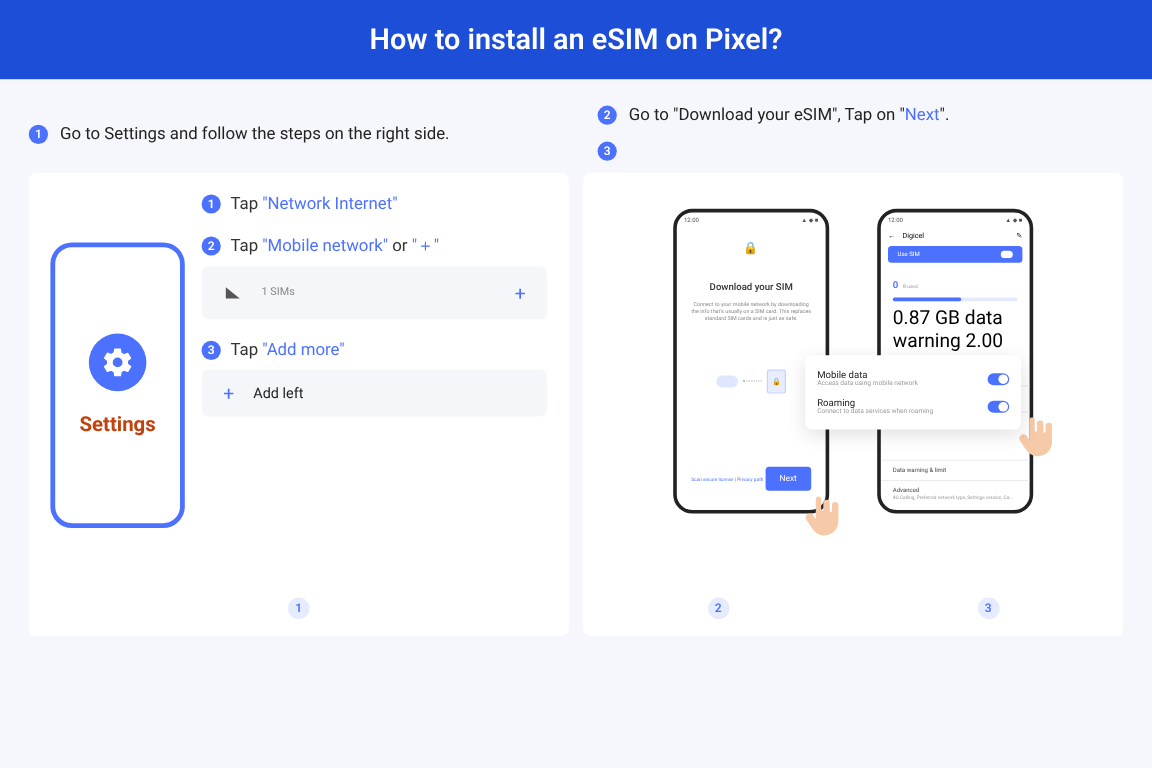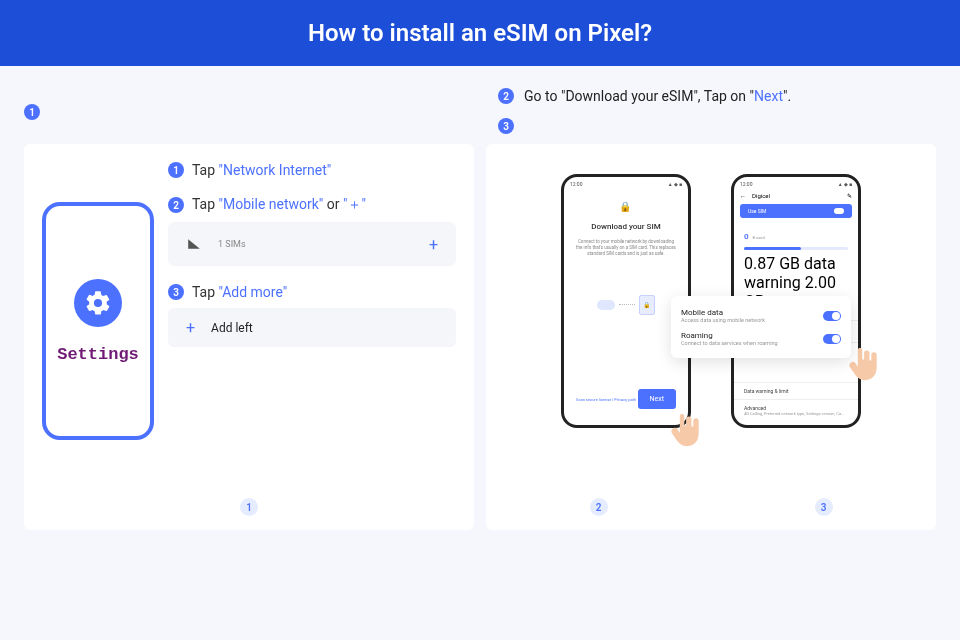"Go to Settings and follow" span.step-text { html: none -> <span>Go to Settings and follow the steps on the right side.</span> }
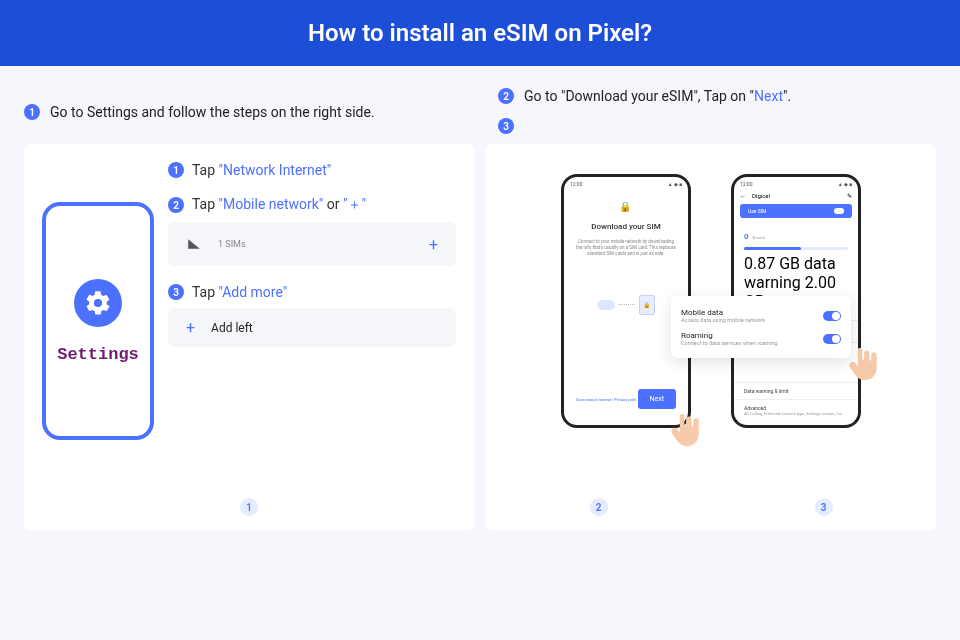"Download your SIM" .dl-screen .dl-title { margin-top: 2px -> 14px }
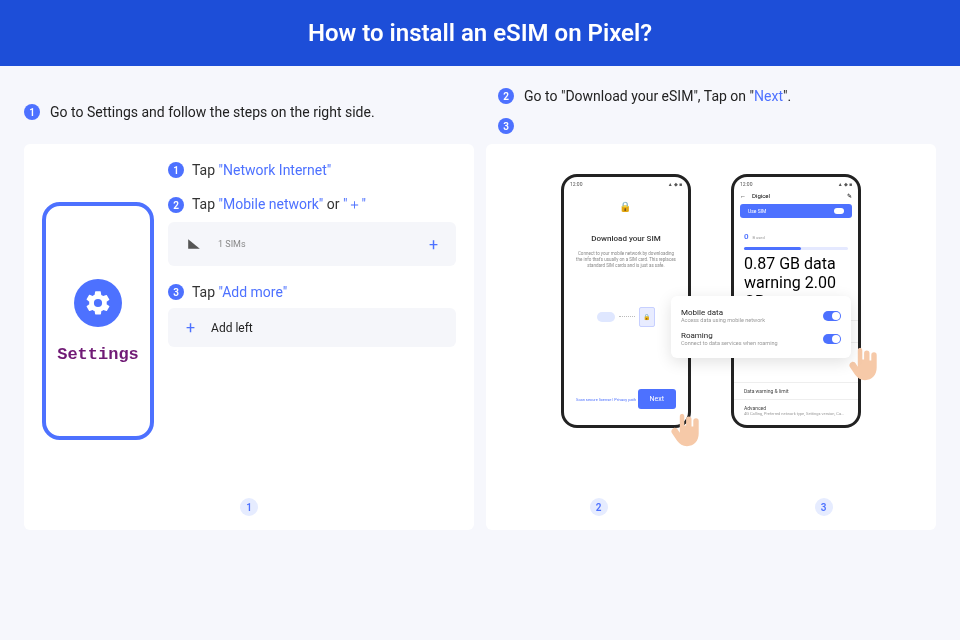"Settings" .settings-label { color: #701a75 -> #c2410c; font-family: Liberation Mono, monospace -> none }
